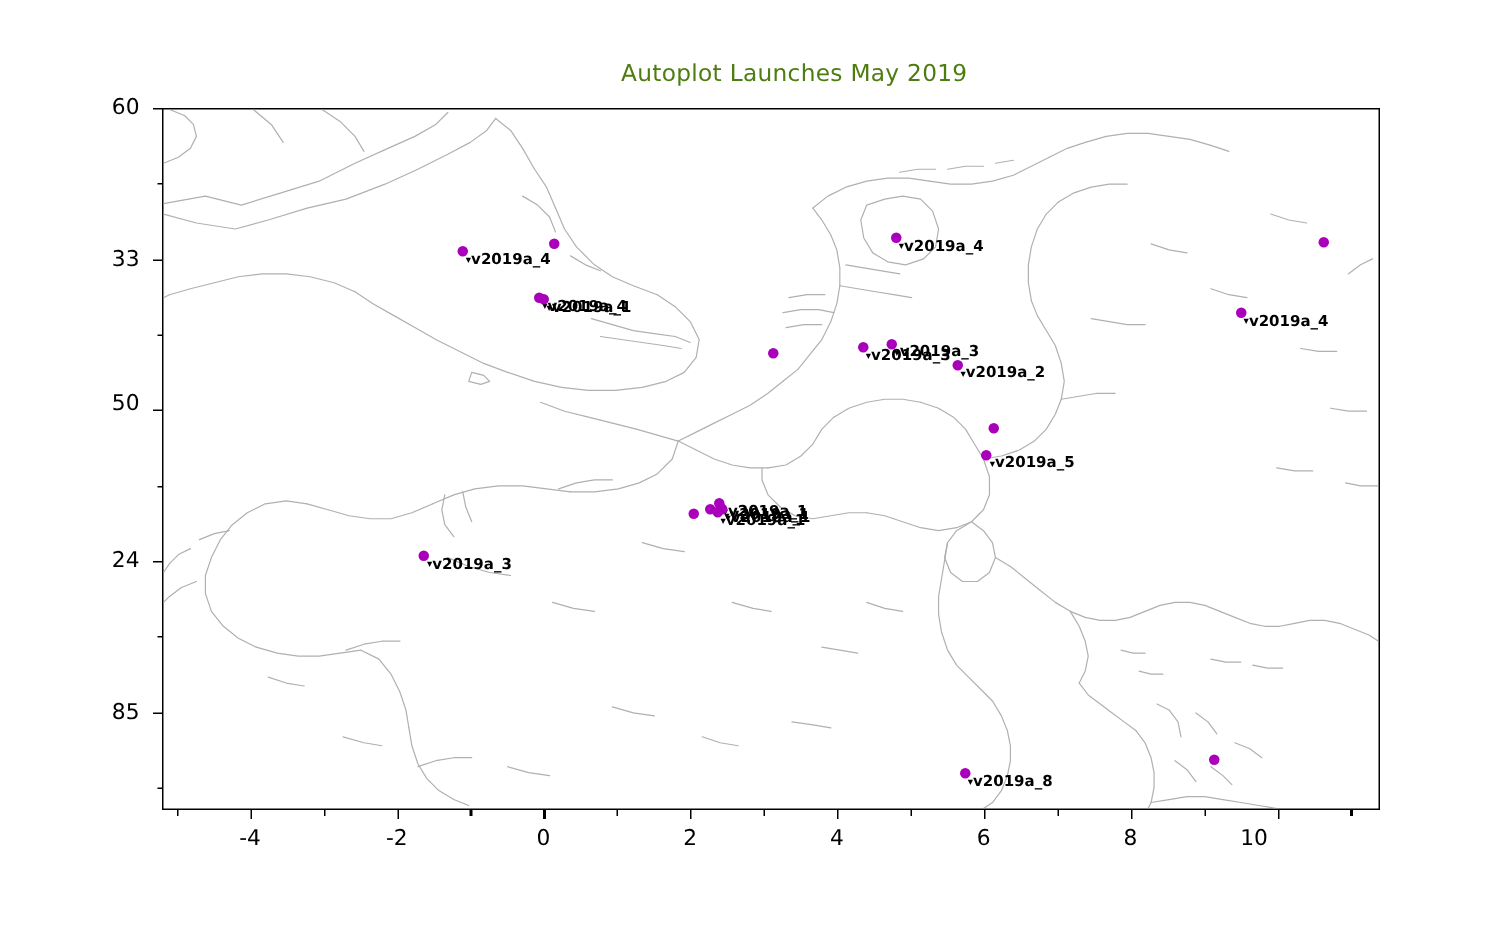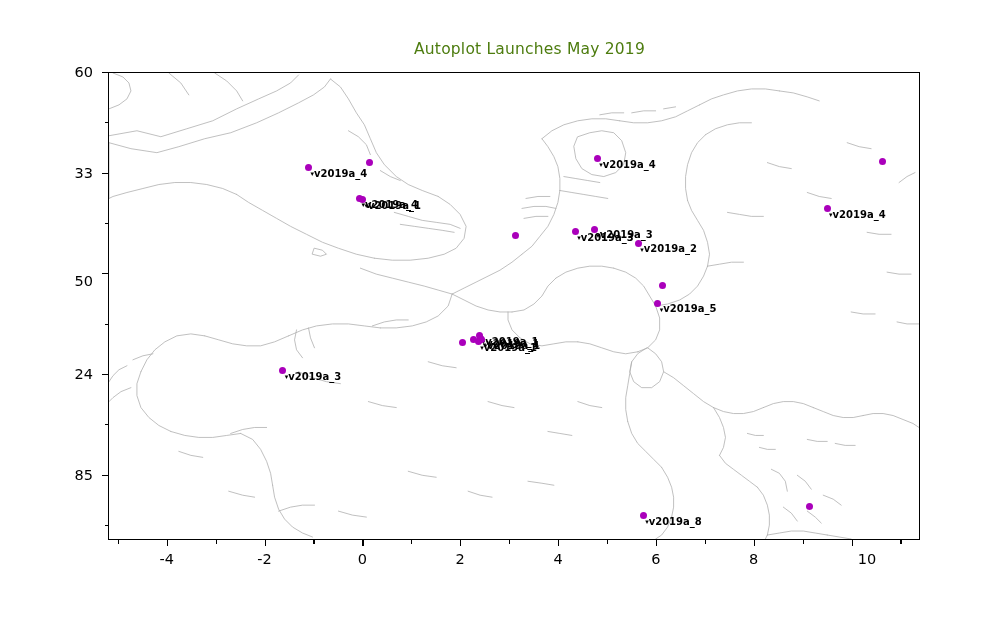"50" div.ticklabel-y { top: 281px -> 269px }
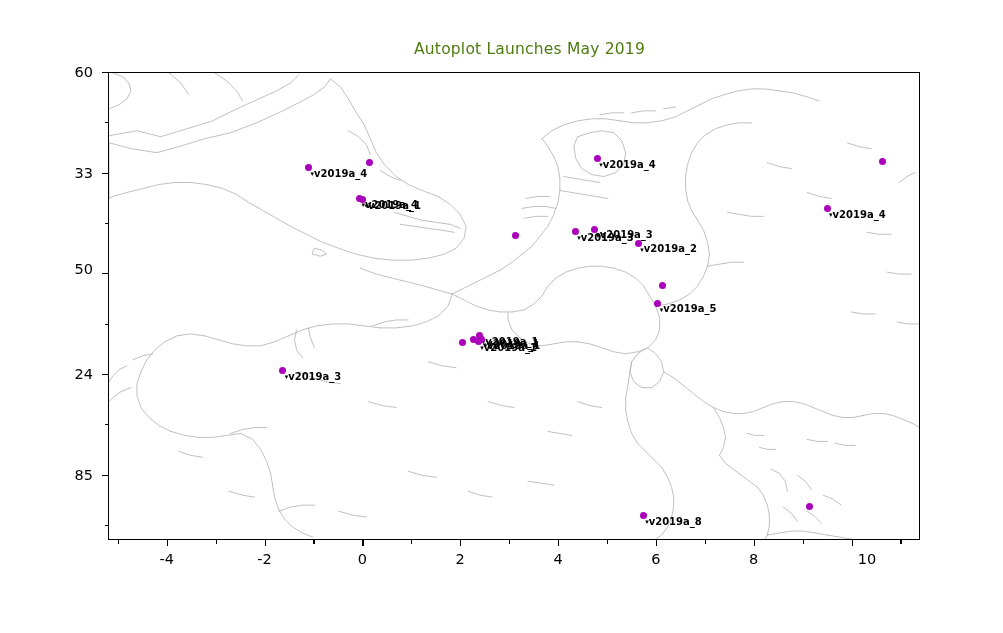"10" div.ticklabel-x { left: 867px -> 836px }
